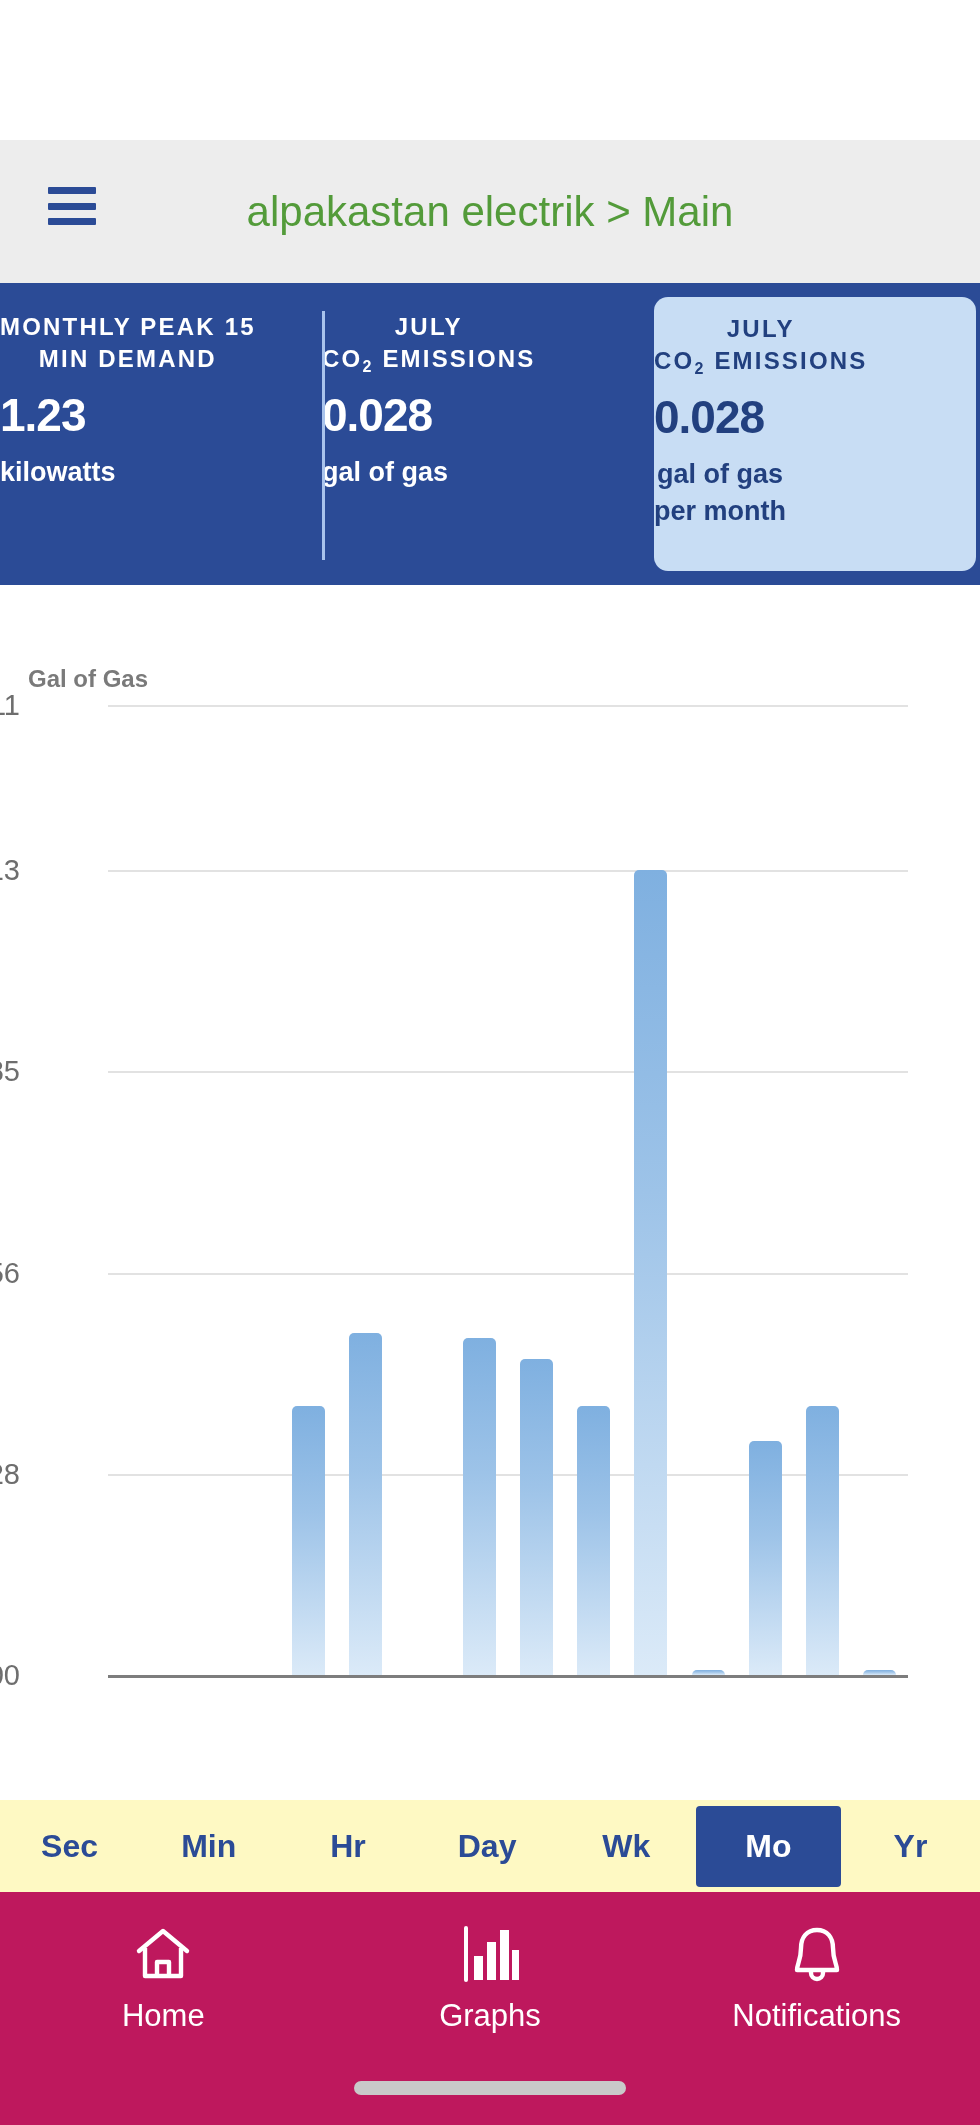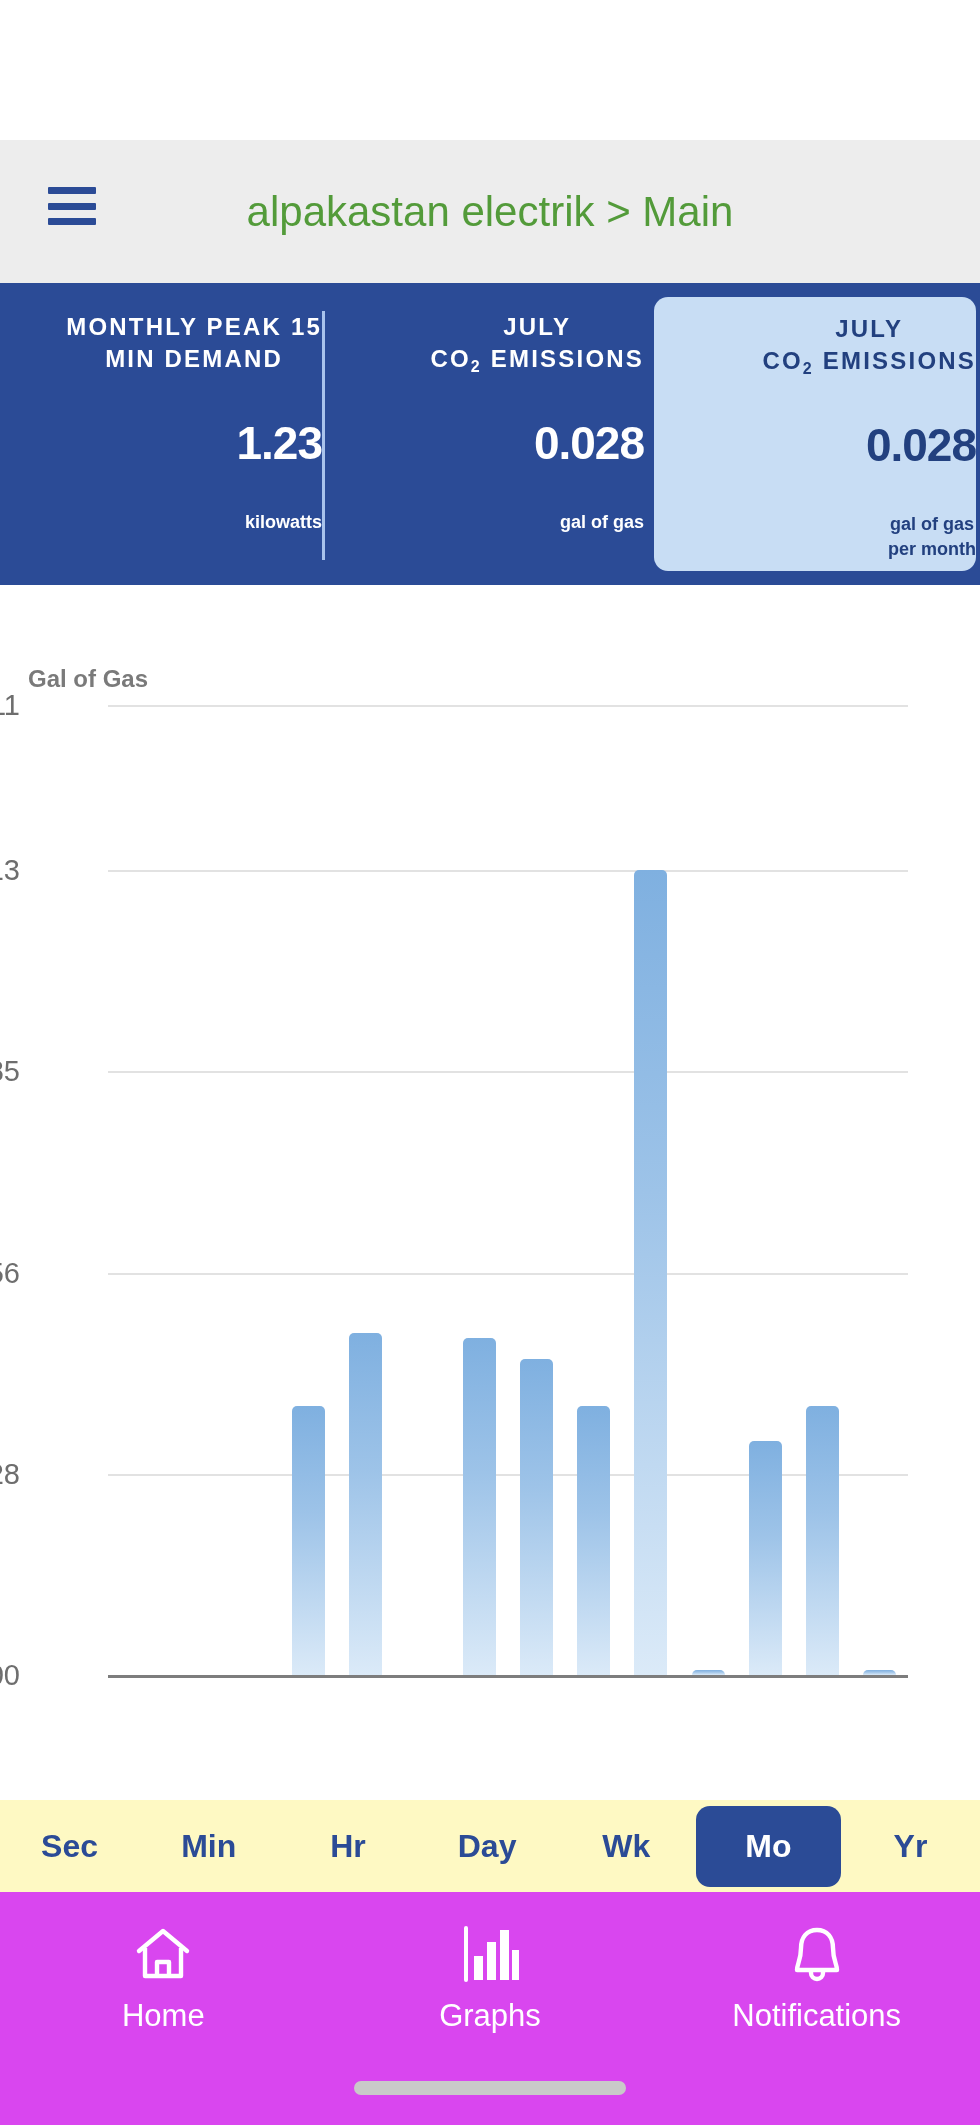"MONTHLY PEAK 15" .stat { align-items: flex-end -> flex-start; gap: 28px -> none }
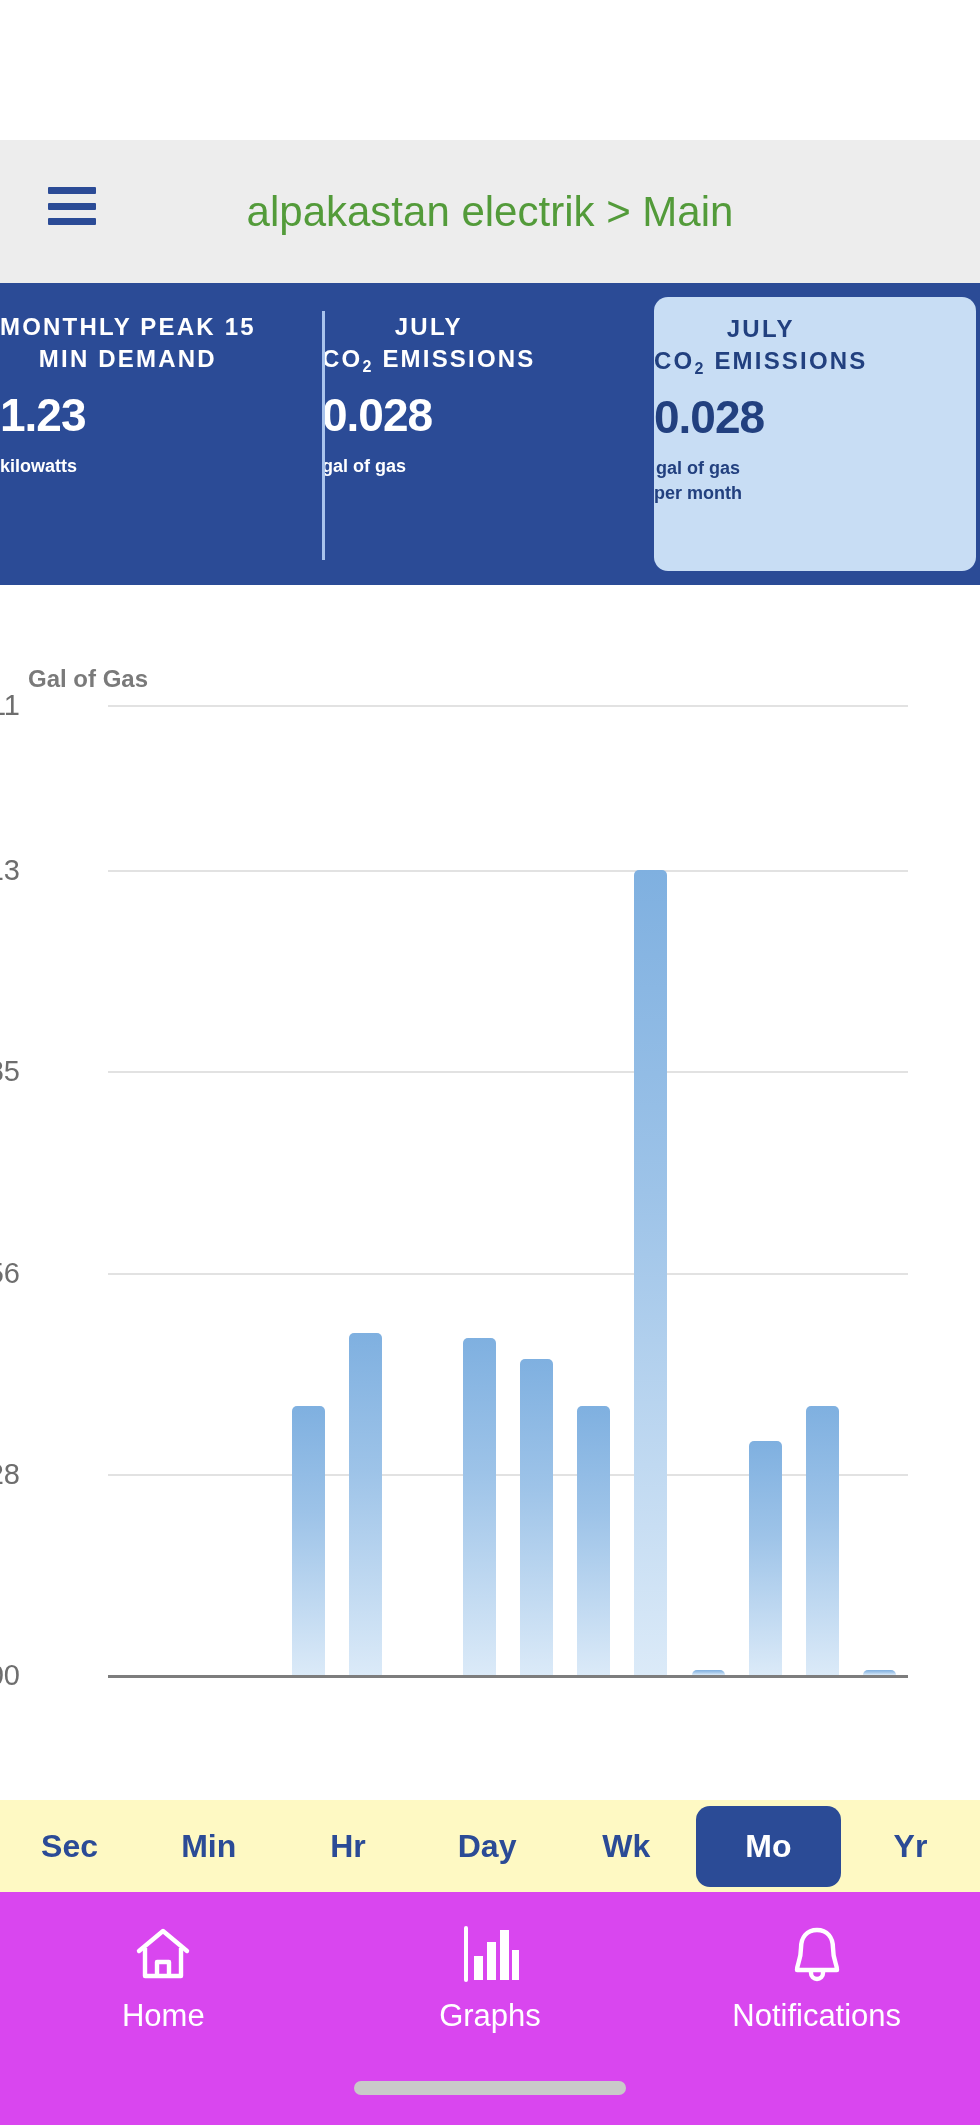"kilowatts" .stat .s-unit { font-size: 18px -> 27px }
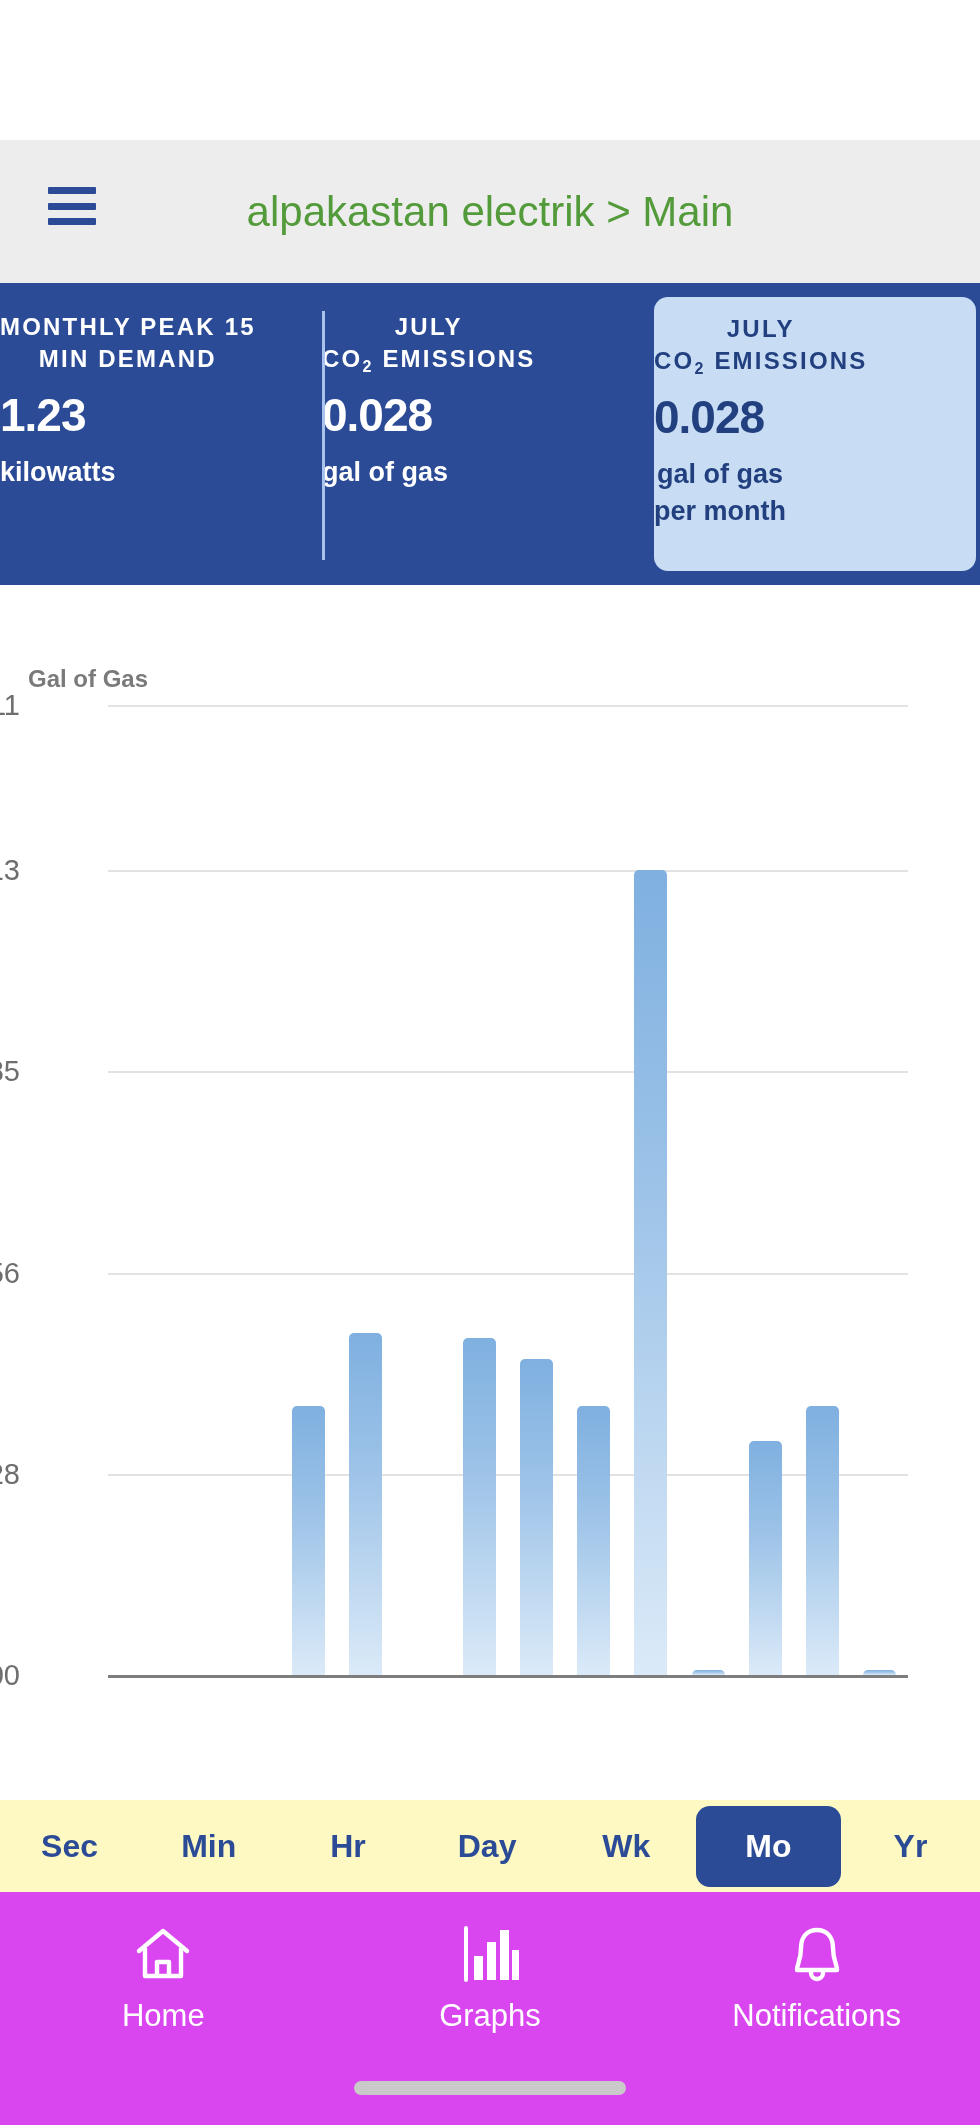"Mo" .tspill { border-radius: 14px -> 4px }
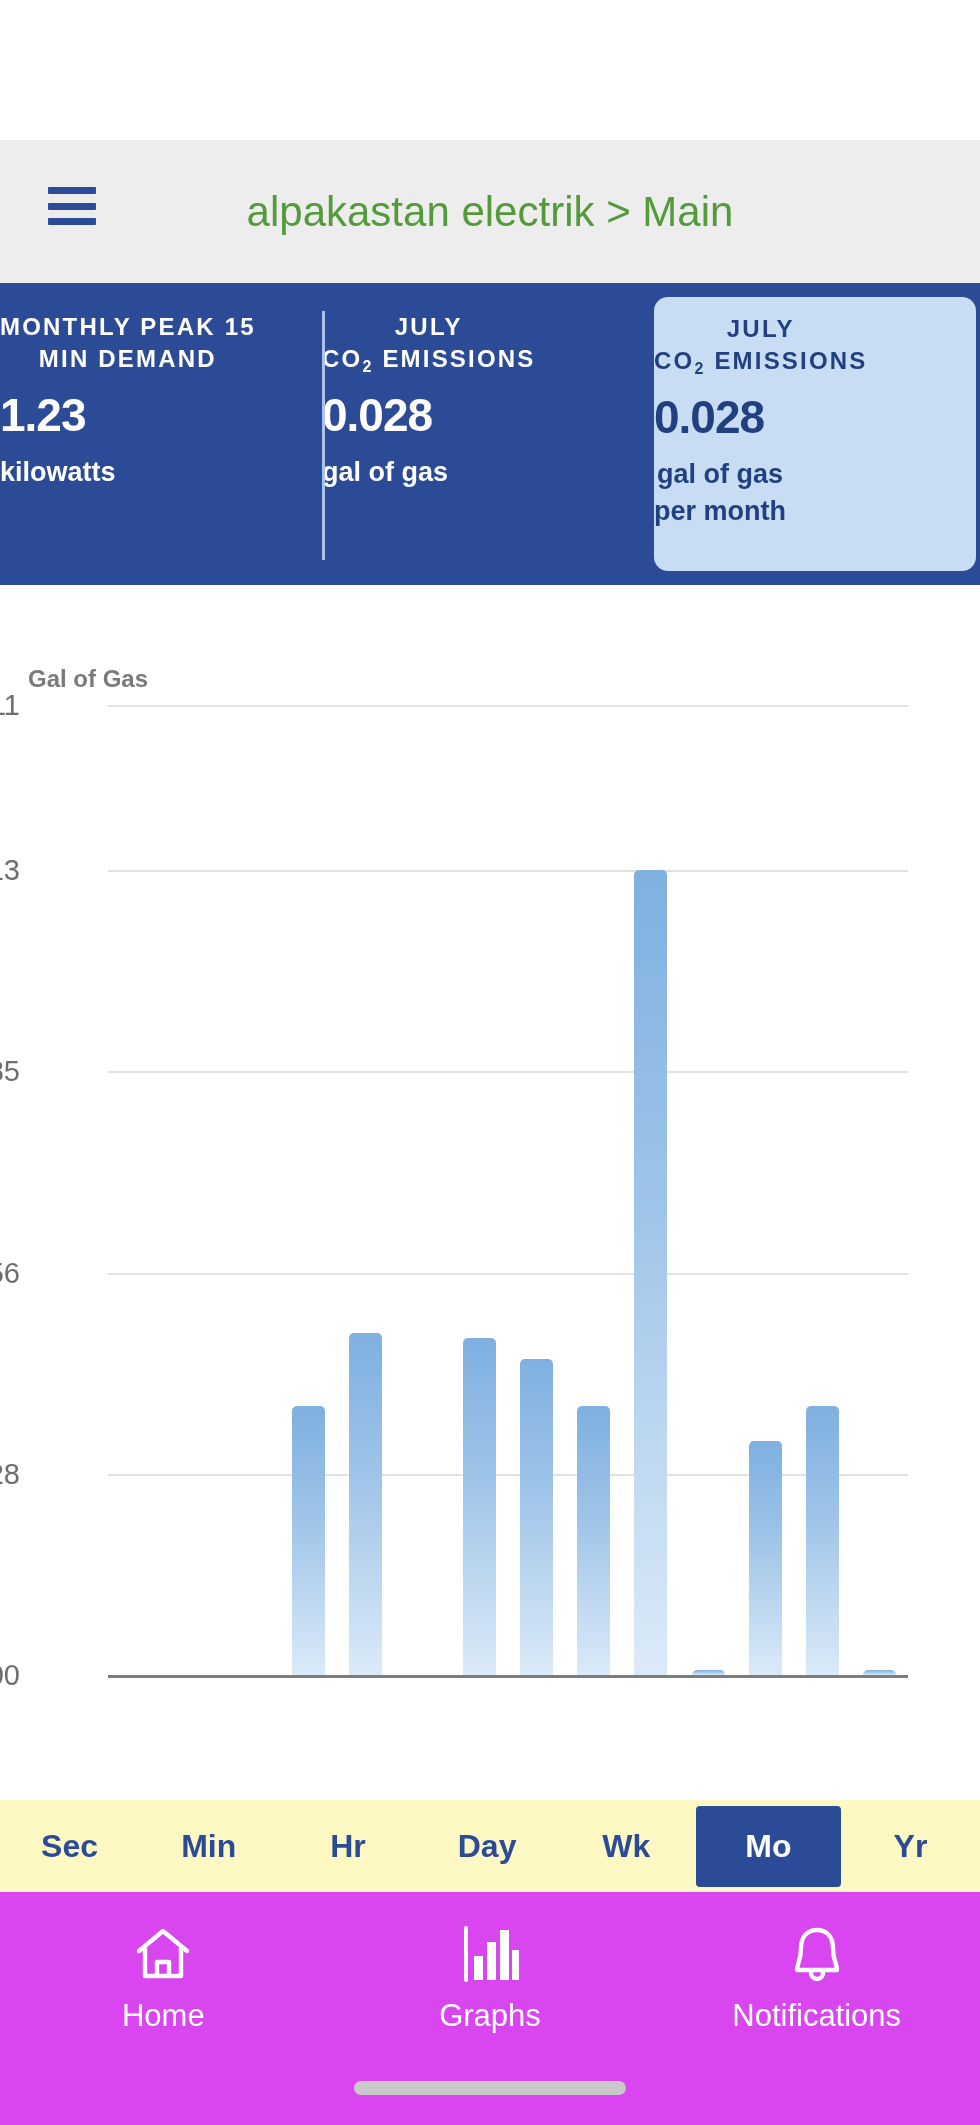"Home" .bottomnav { background: #d946ef -> #be185d }
